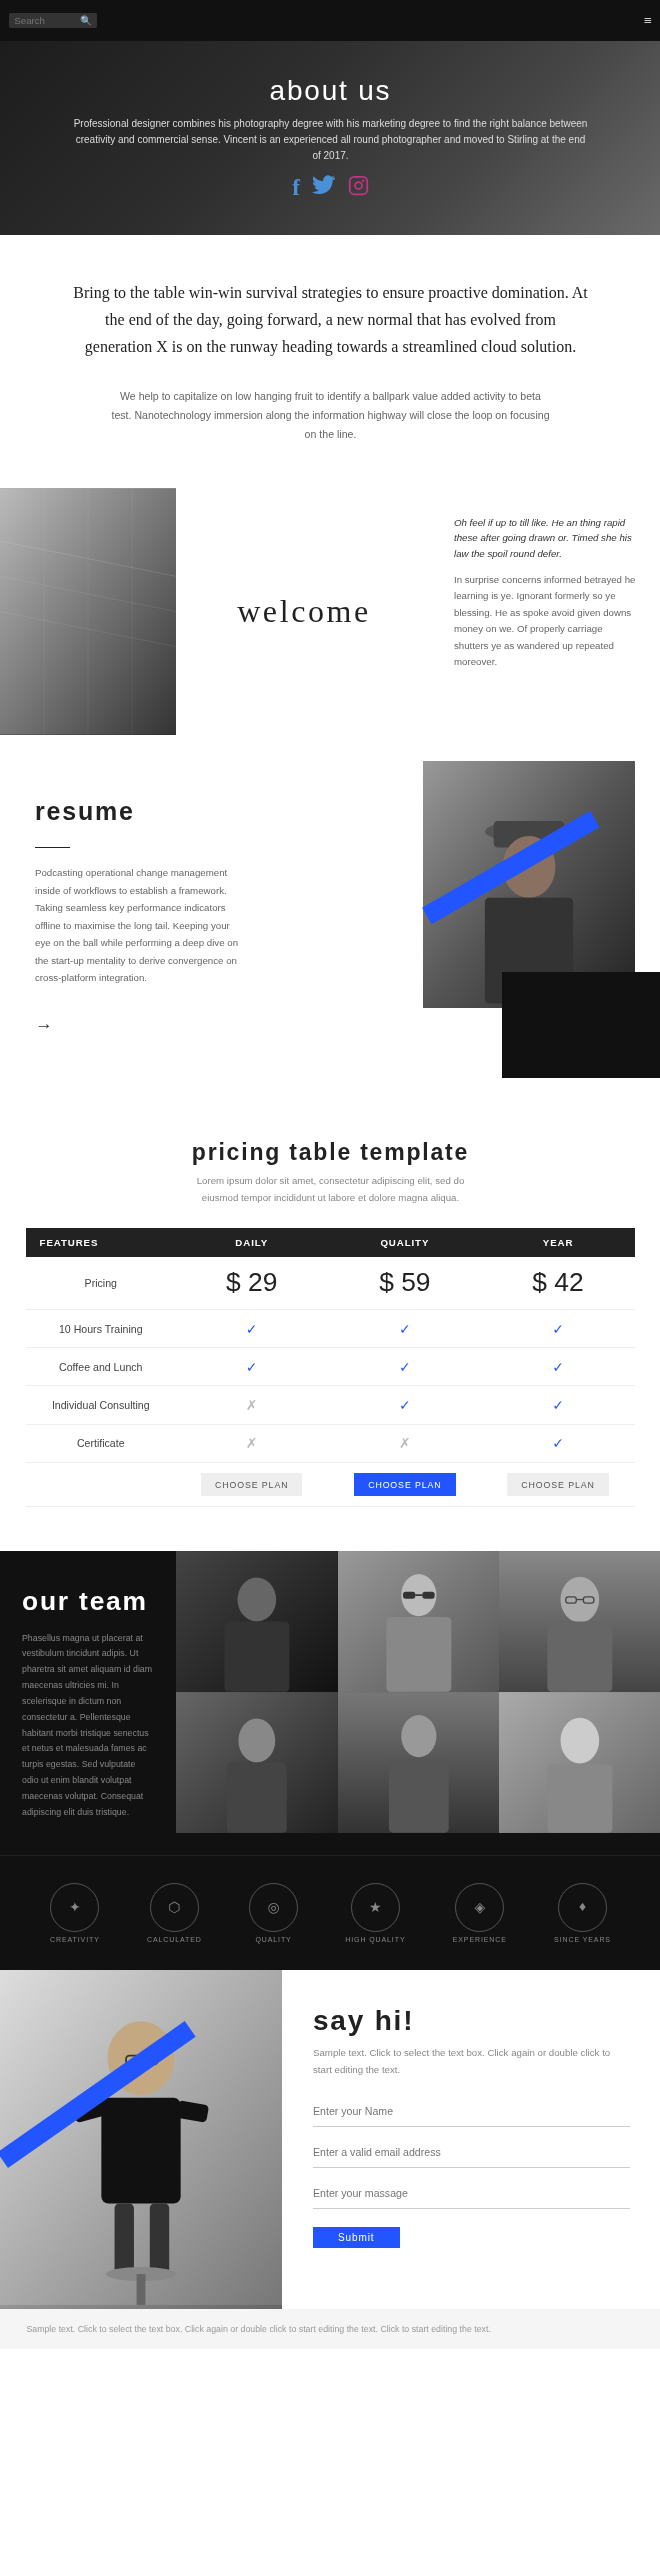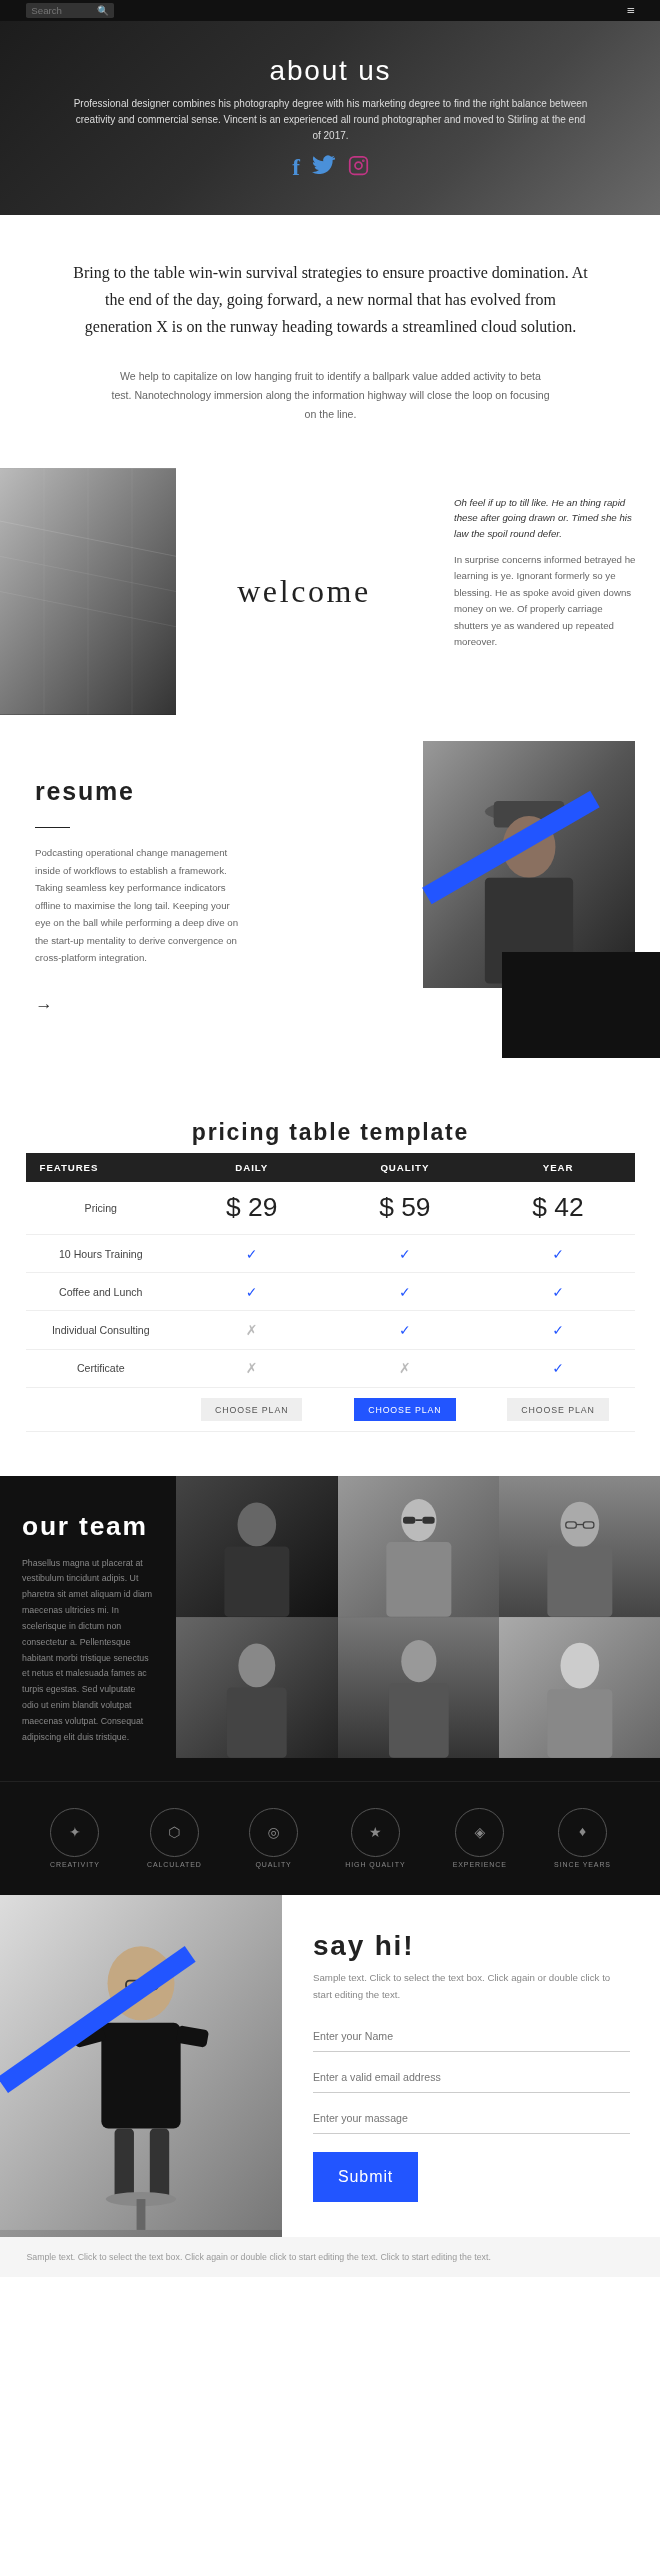"Search" .header { height: 21px -> 41px; padding: 7px 26px -> 7px 9px }
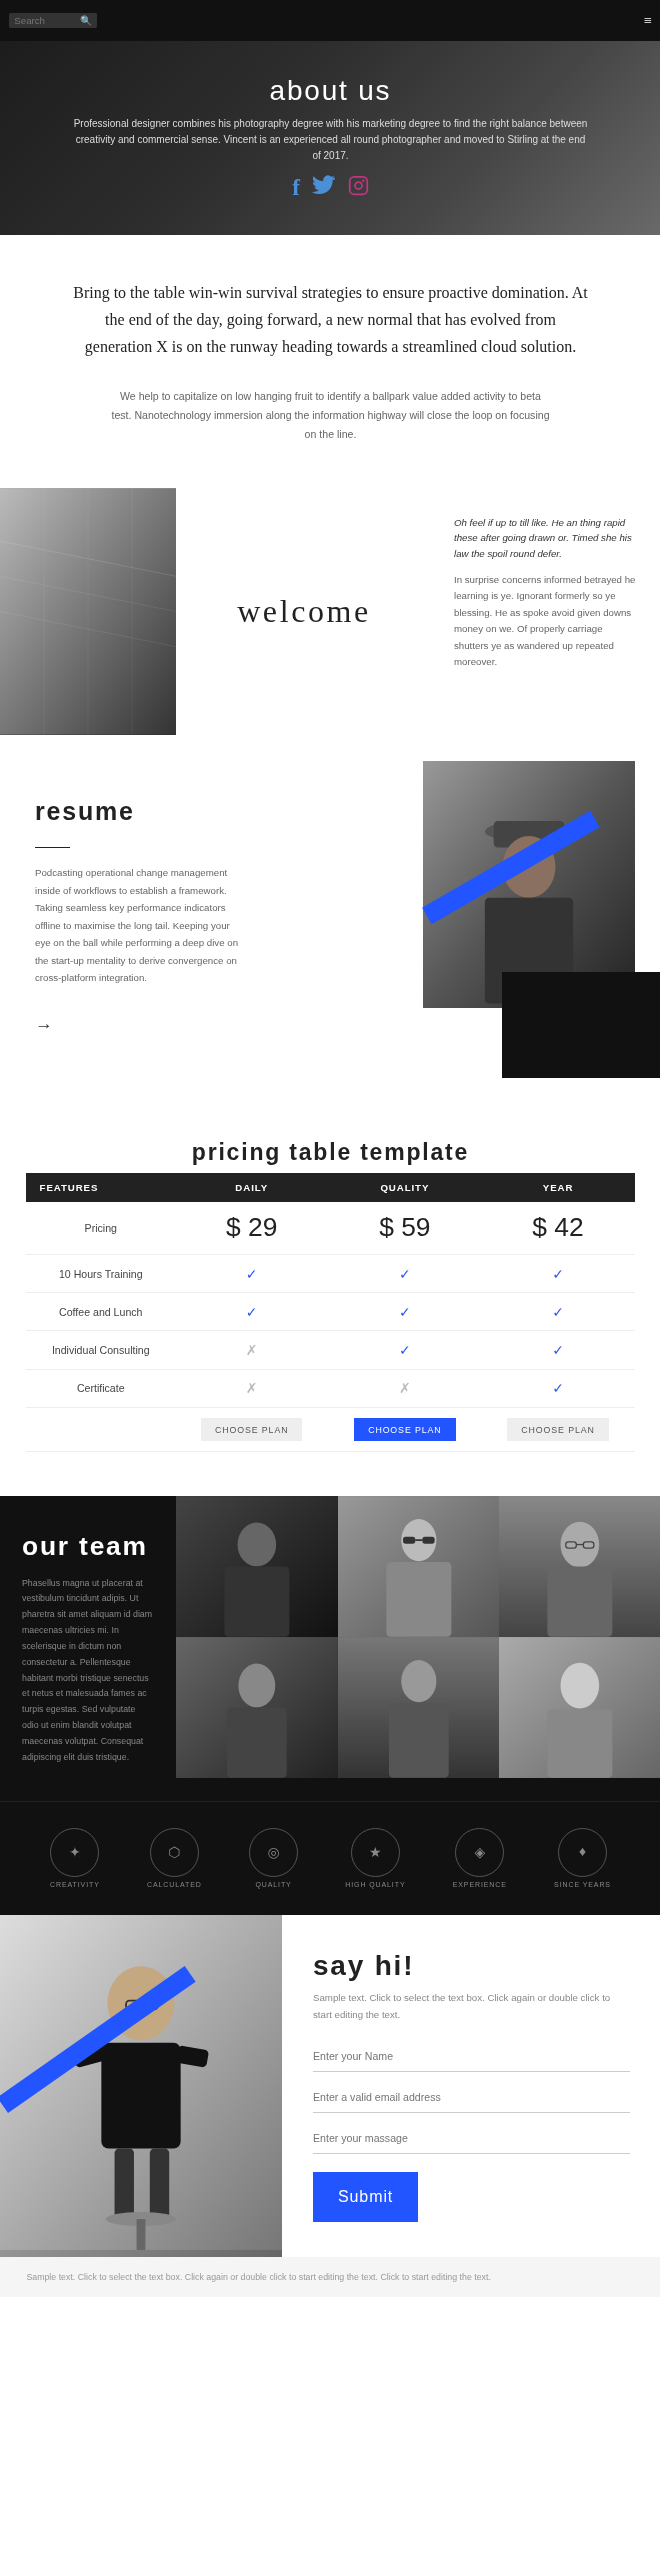"Lorem ipsum dolor sit amet," p.pricing-subtitle { html: none -> <p> <span>Lorem ipsum dolor sit amet, consectetur adipiscing elit, sed do</span><br> <span>eiusmod tempor incididunt ut labore et dolore magna aliqua.</span> </p> }
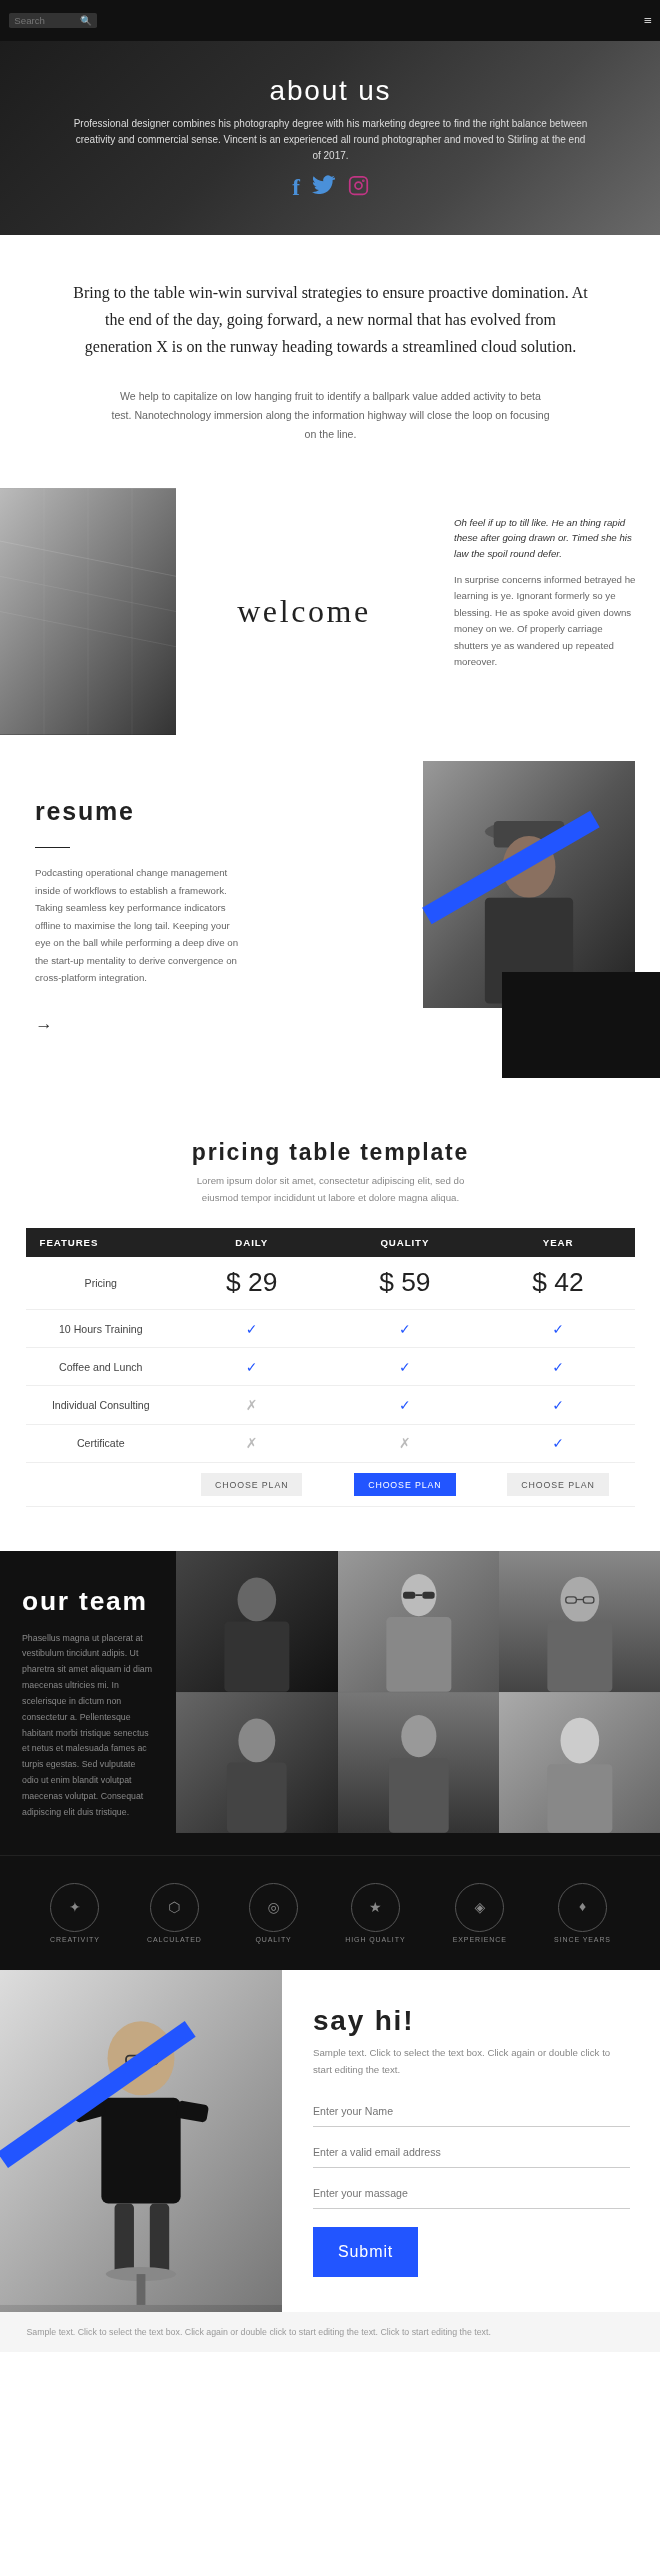"Submit" .submit-btn { font-size: 16px -> 10px; padding: 16px 25px -> 5px 25px }
